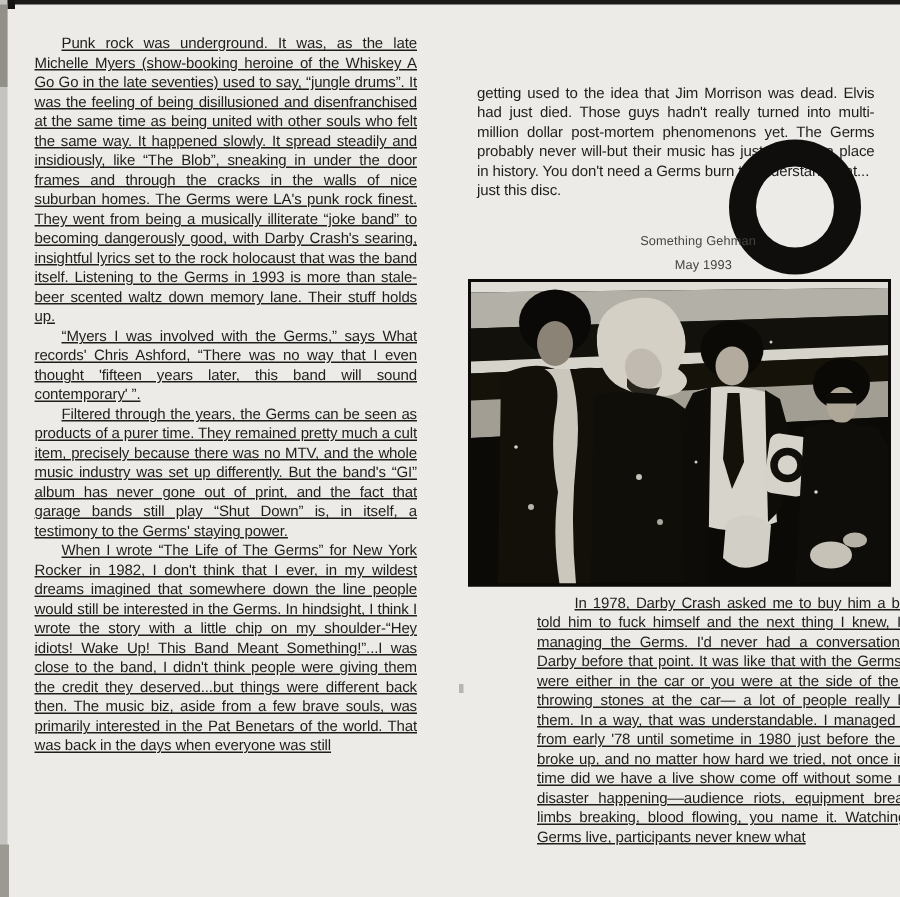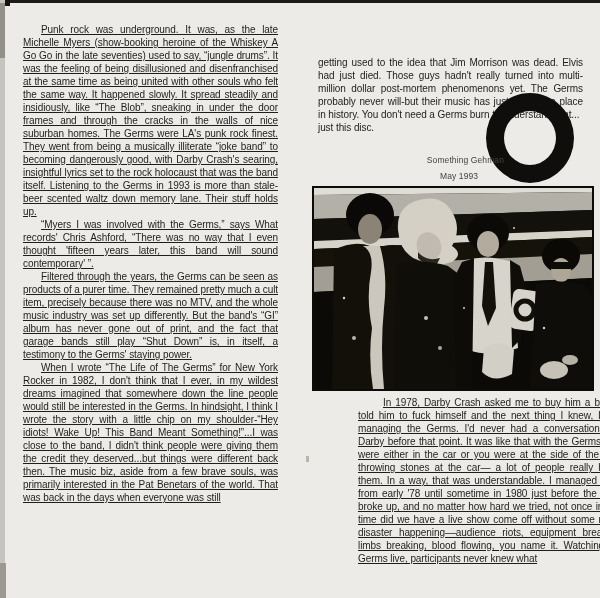"May 1993" .credit-date { left: 440px -> 424px; text-align: left -> right }
